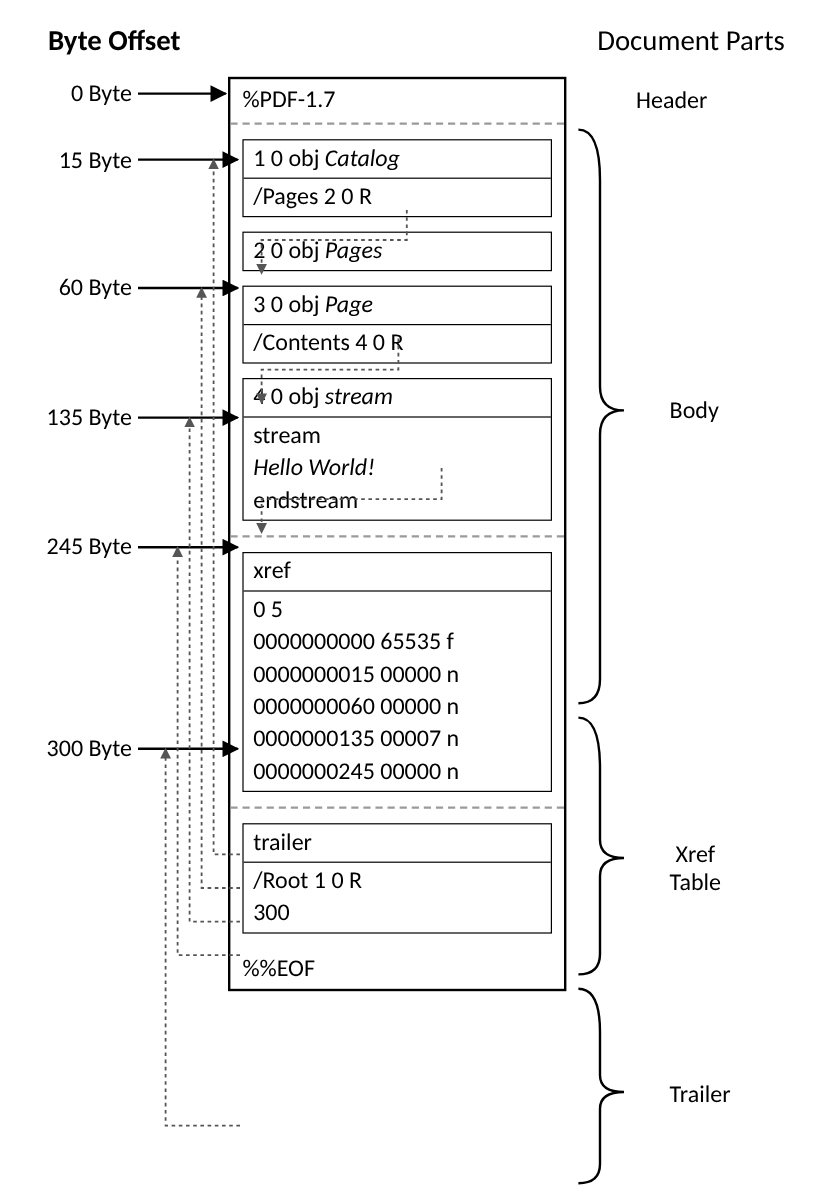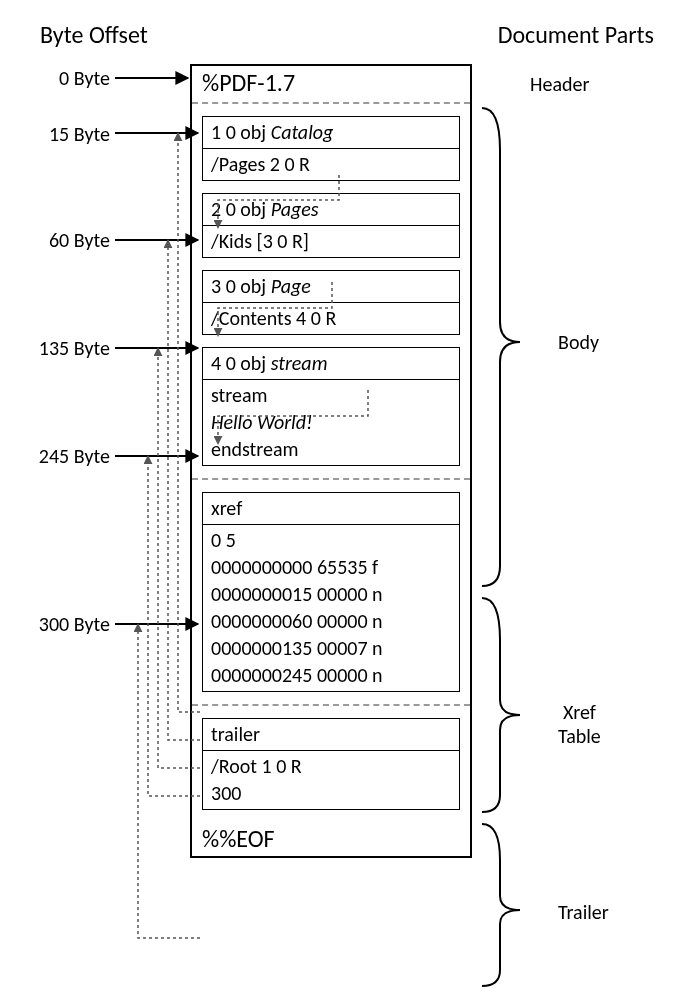"Byte Offset" .title-left { font-weight: normal -> bold }
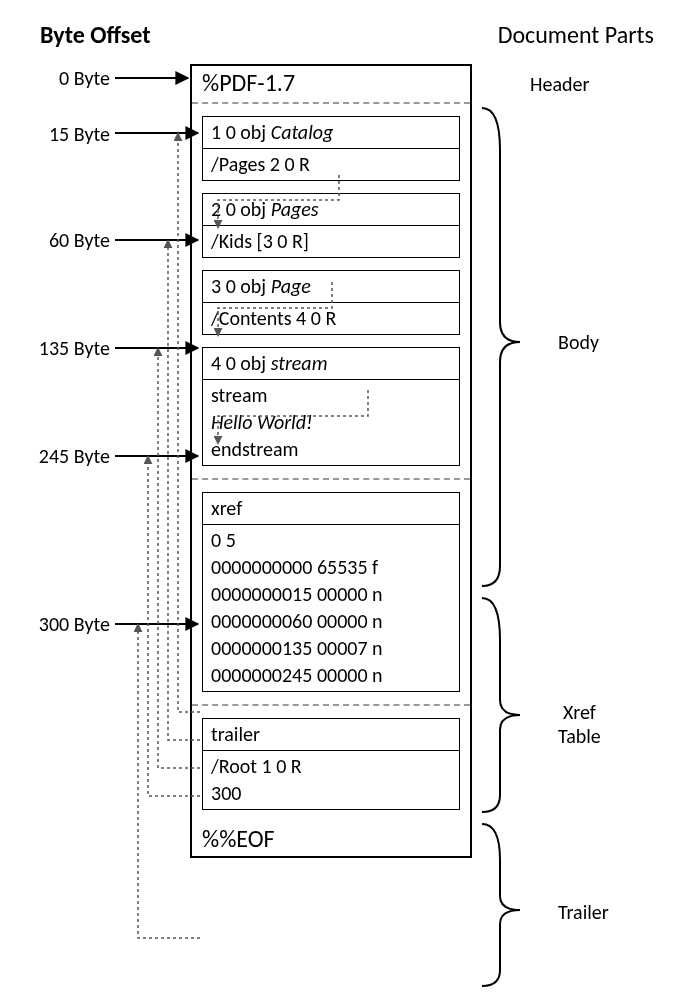"%PDF-1.7" .row { font-size: 24px -> 20px }
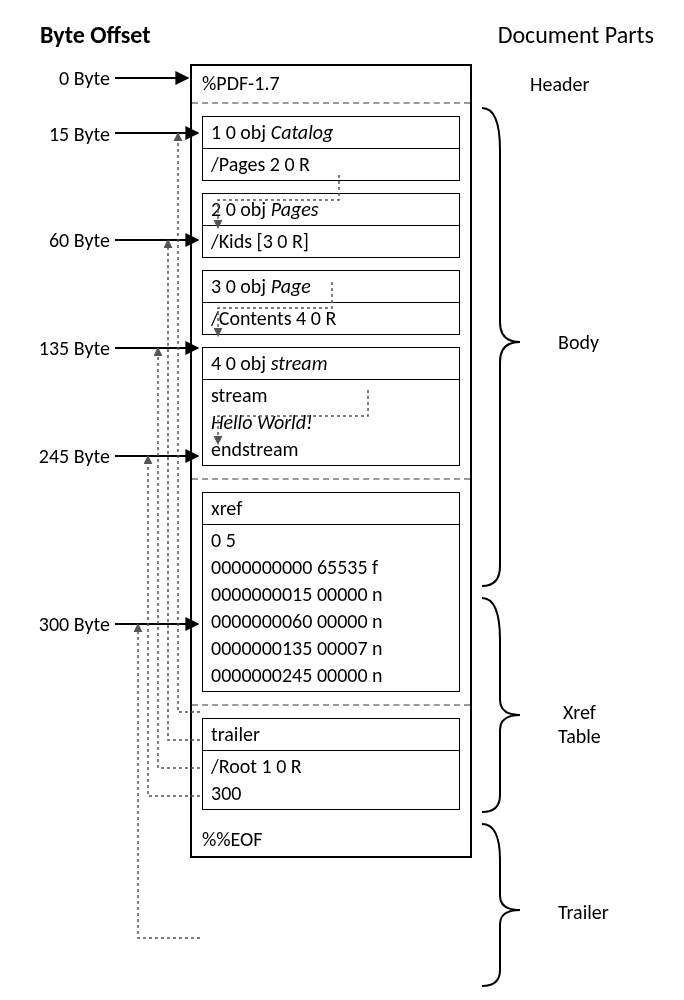"/Kids [3 0 R]" div.cell { html: <div>/Kids [3 0 R]</div> -> none }
